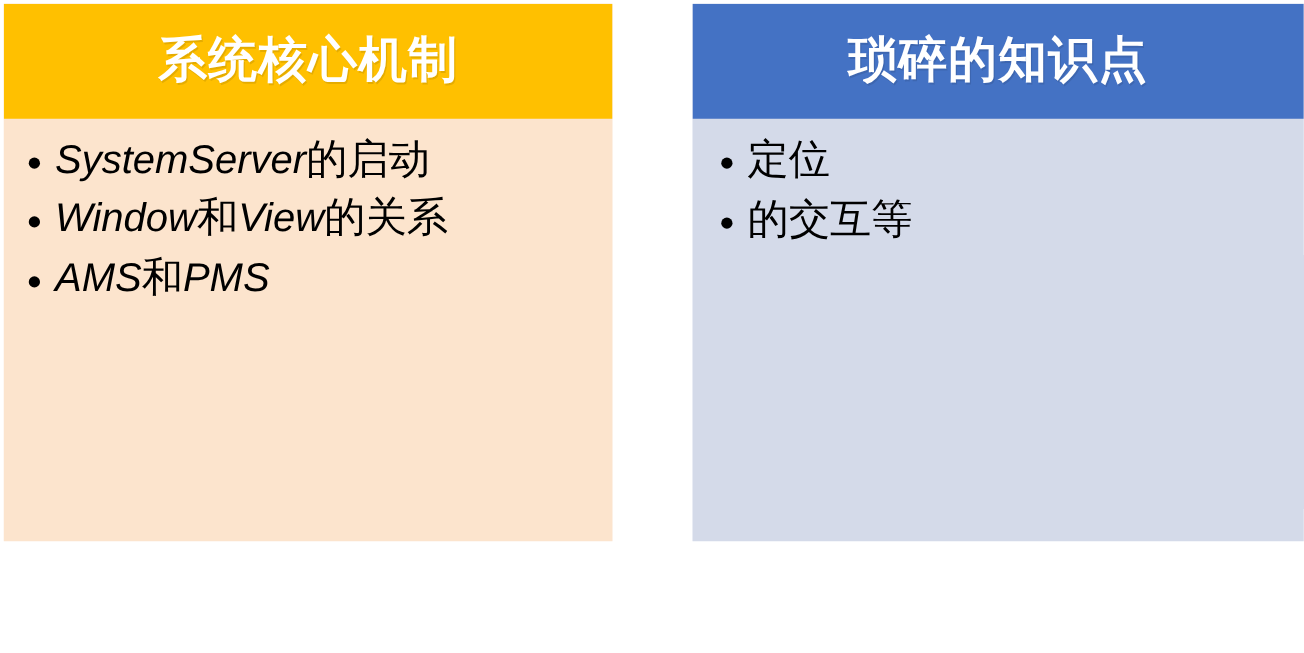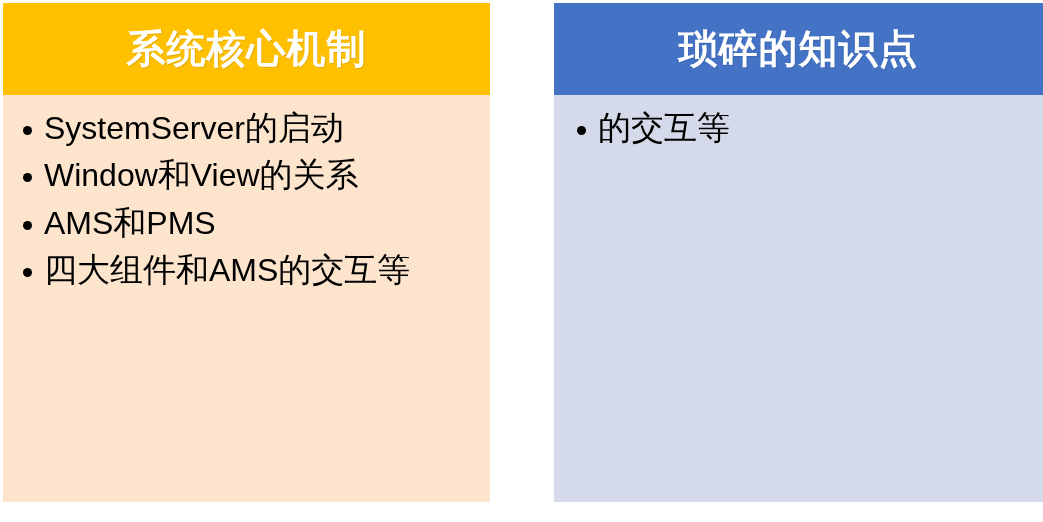"系统核心机制" .panel { height: 499px -> 430px }
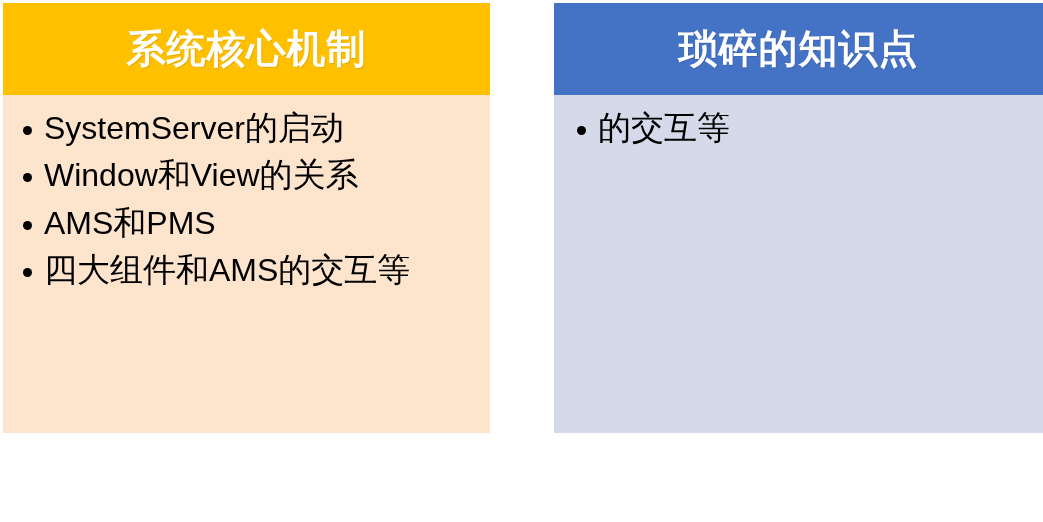"SystemServer" .lat { font-style: none -> italic }
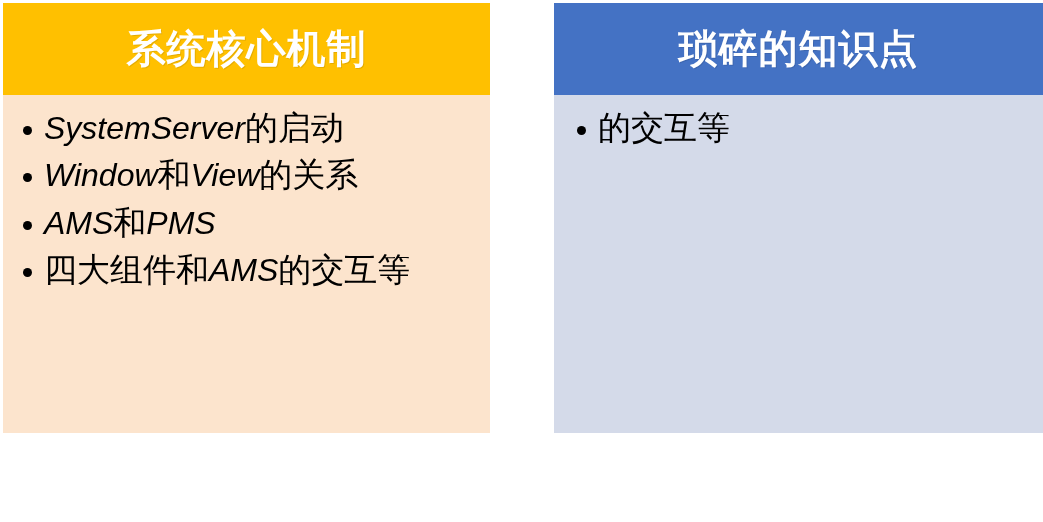"定位" li.bullet-item { html: none -> <li> <span>定位</span> </li> }
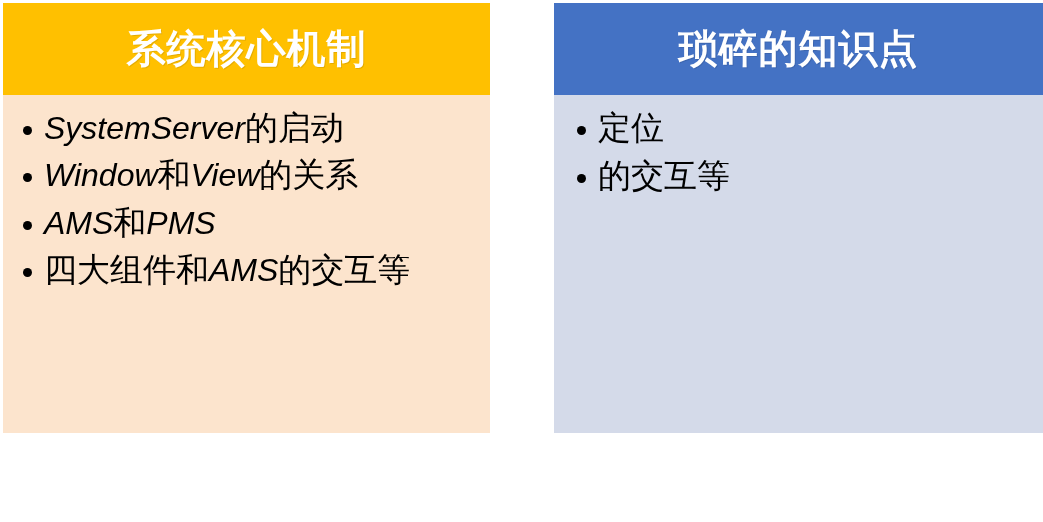"四大组件和AMS的交互等" li.bullet-item { html: <li> <span>四大组件和<span>AMS</span>的交互等</span> </li> -> none }
